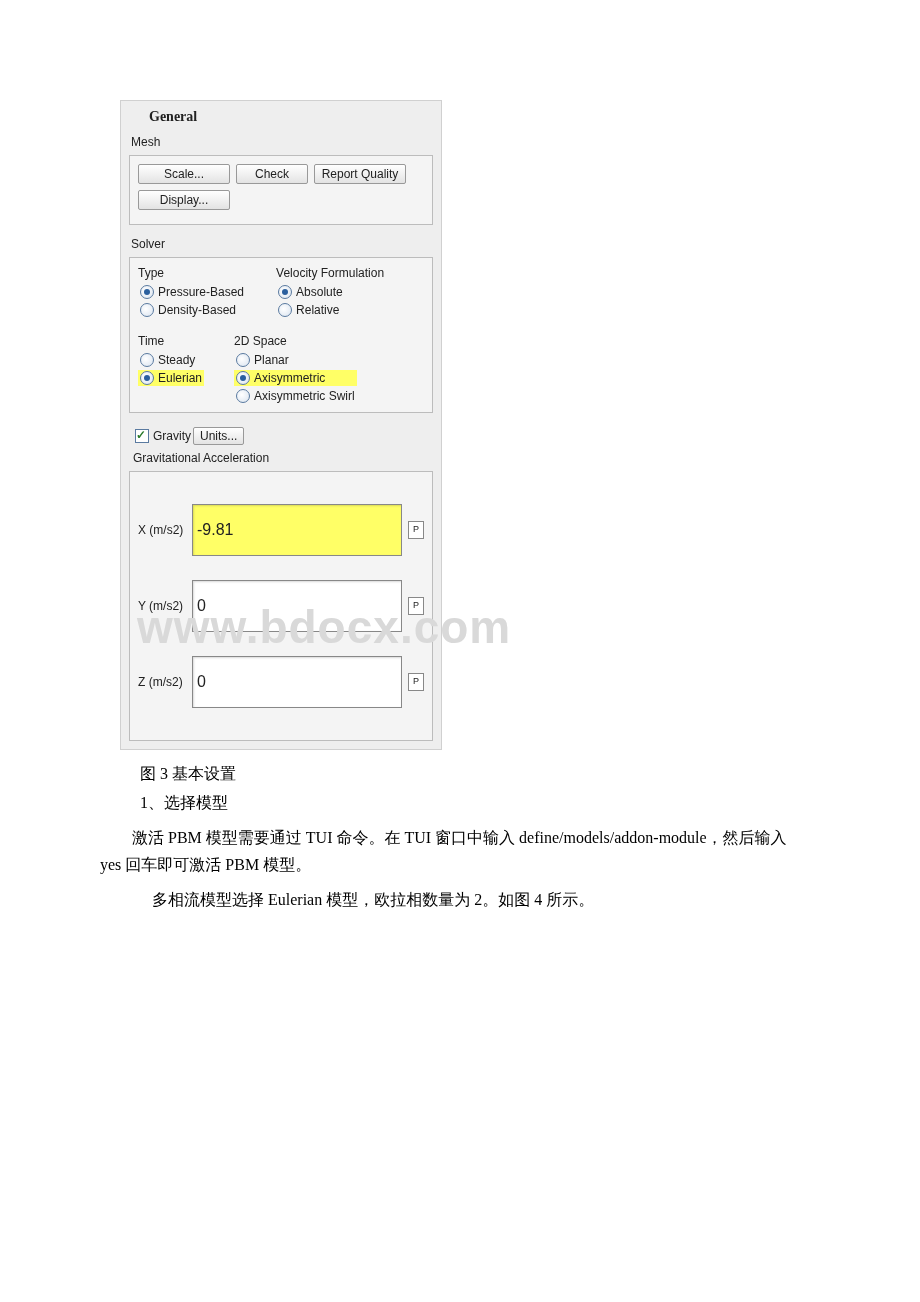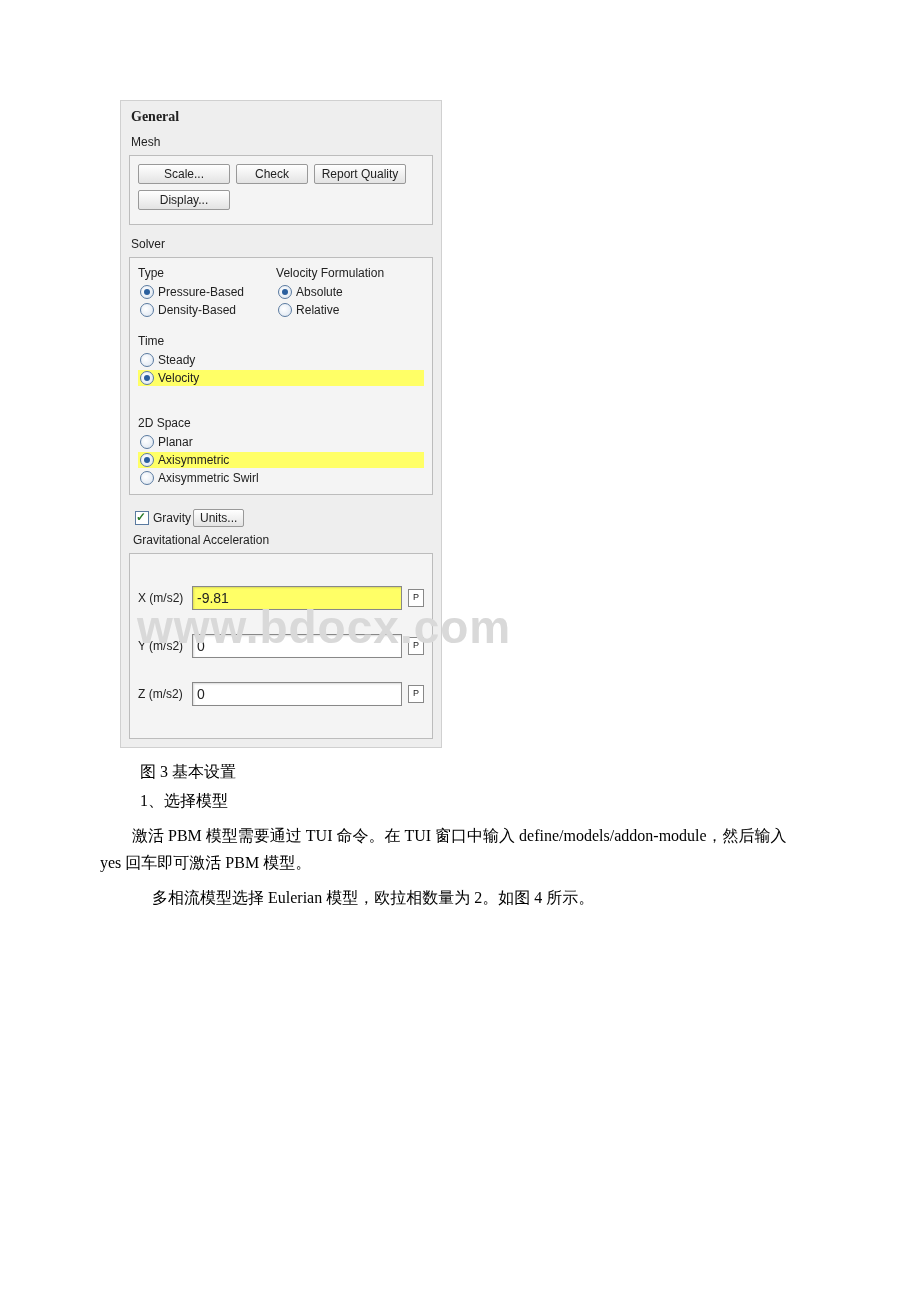"General" .panel-title { padding: 8px 10px 6px 10px -> 8px 10px 6px 28px }
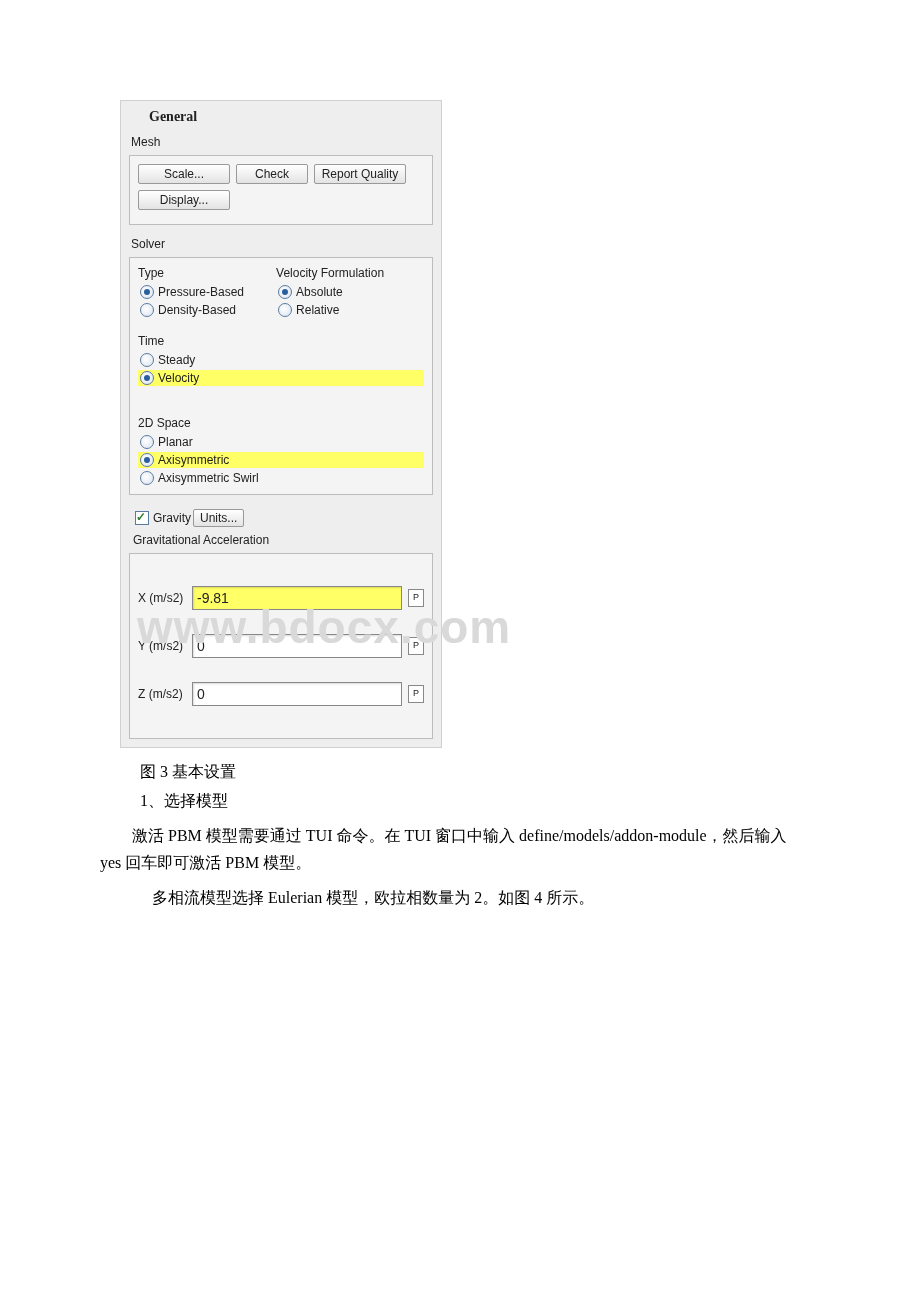"Time" div.solver-grid { flex-direction: column -> none }
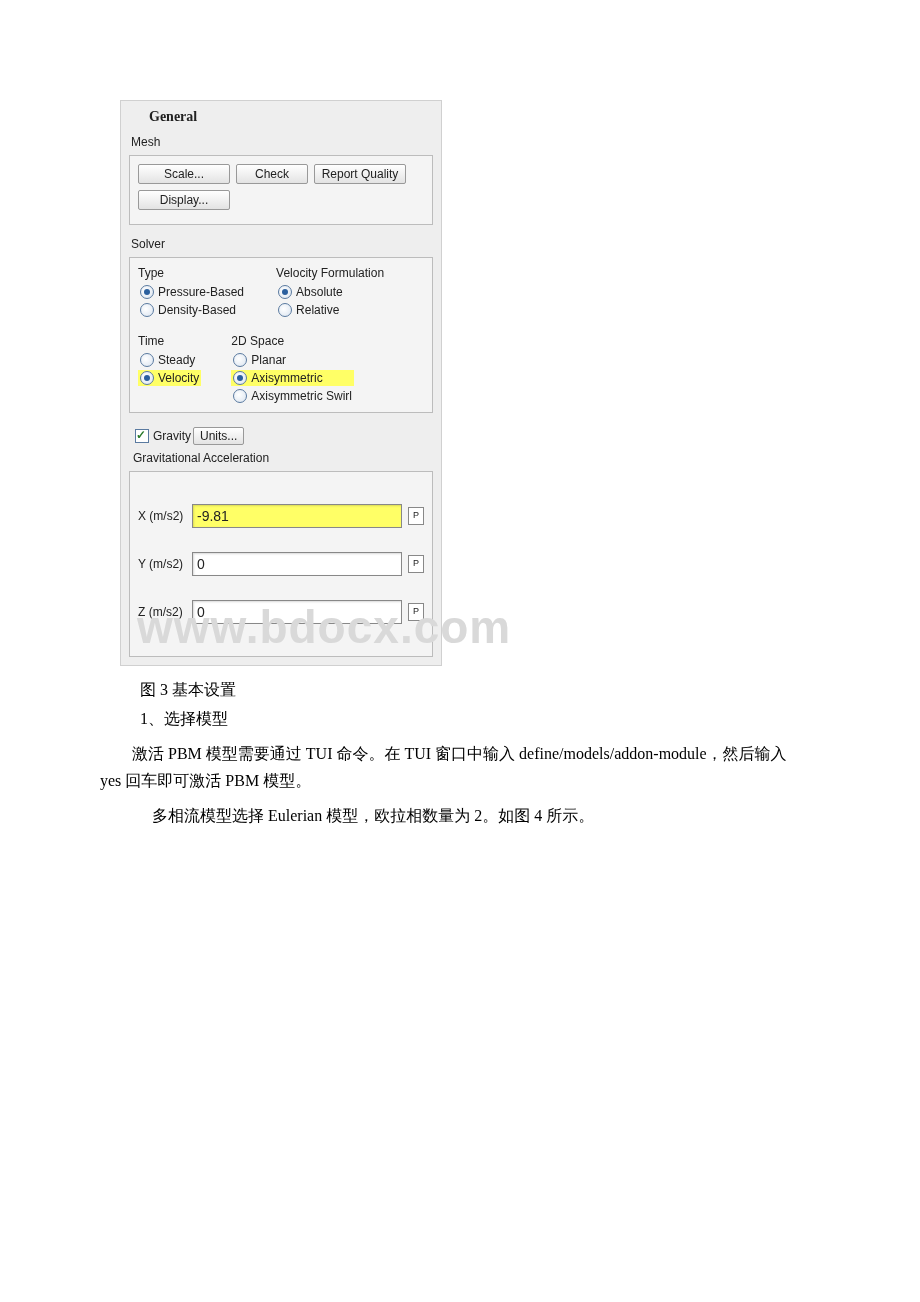"Velocity" span { text: Velocity -> Eulerian }
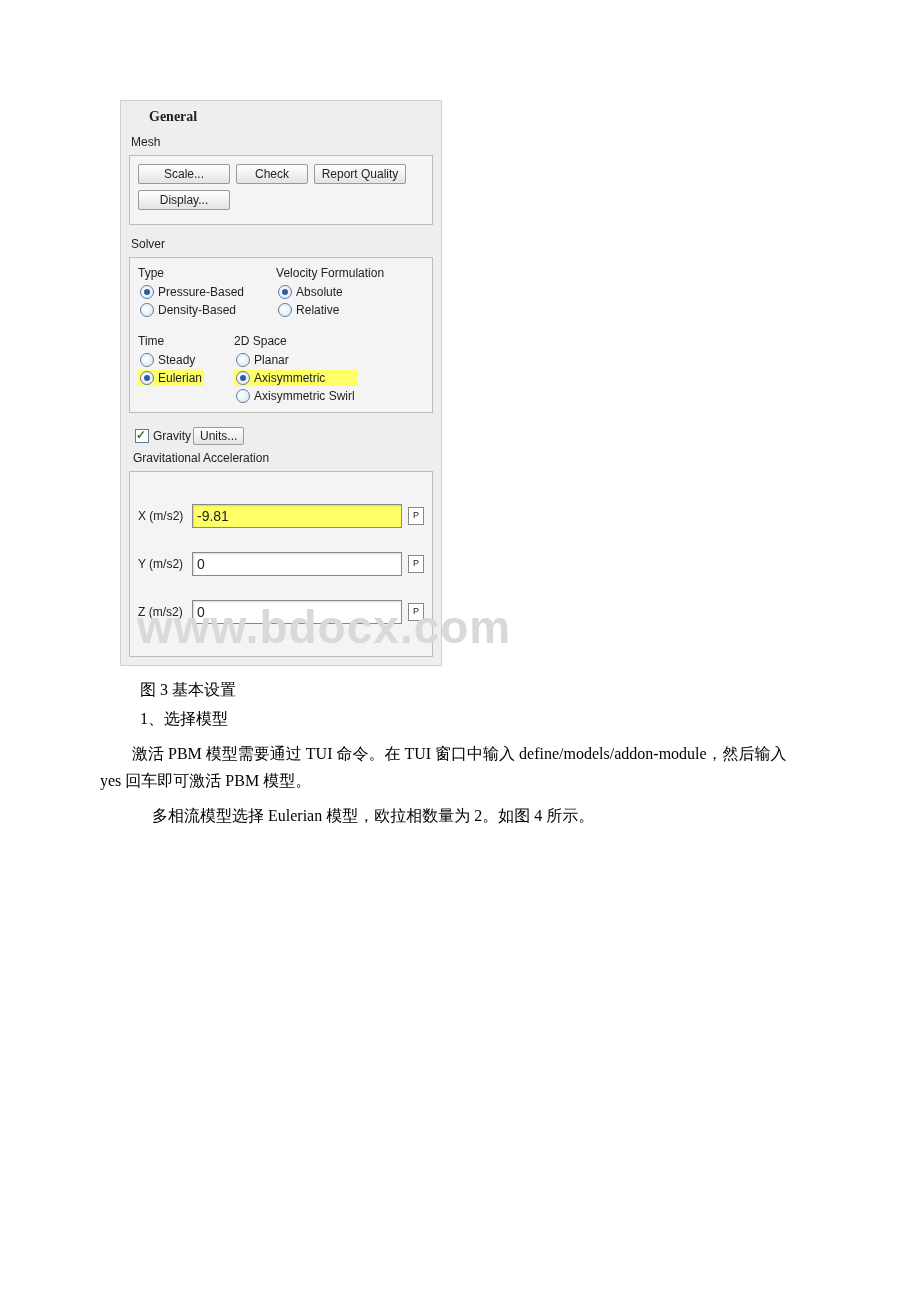"-9.81" .field-input { font-size: 14px -> 16px; padding: 2px 4px -> 16px 4px }
